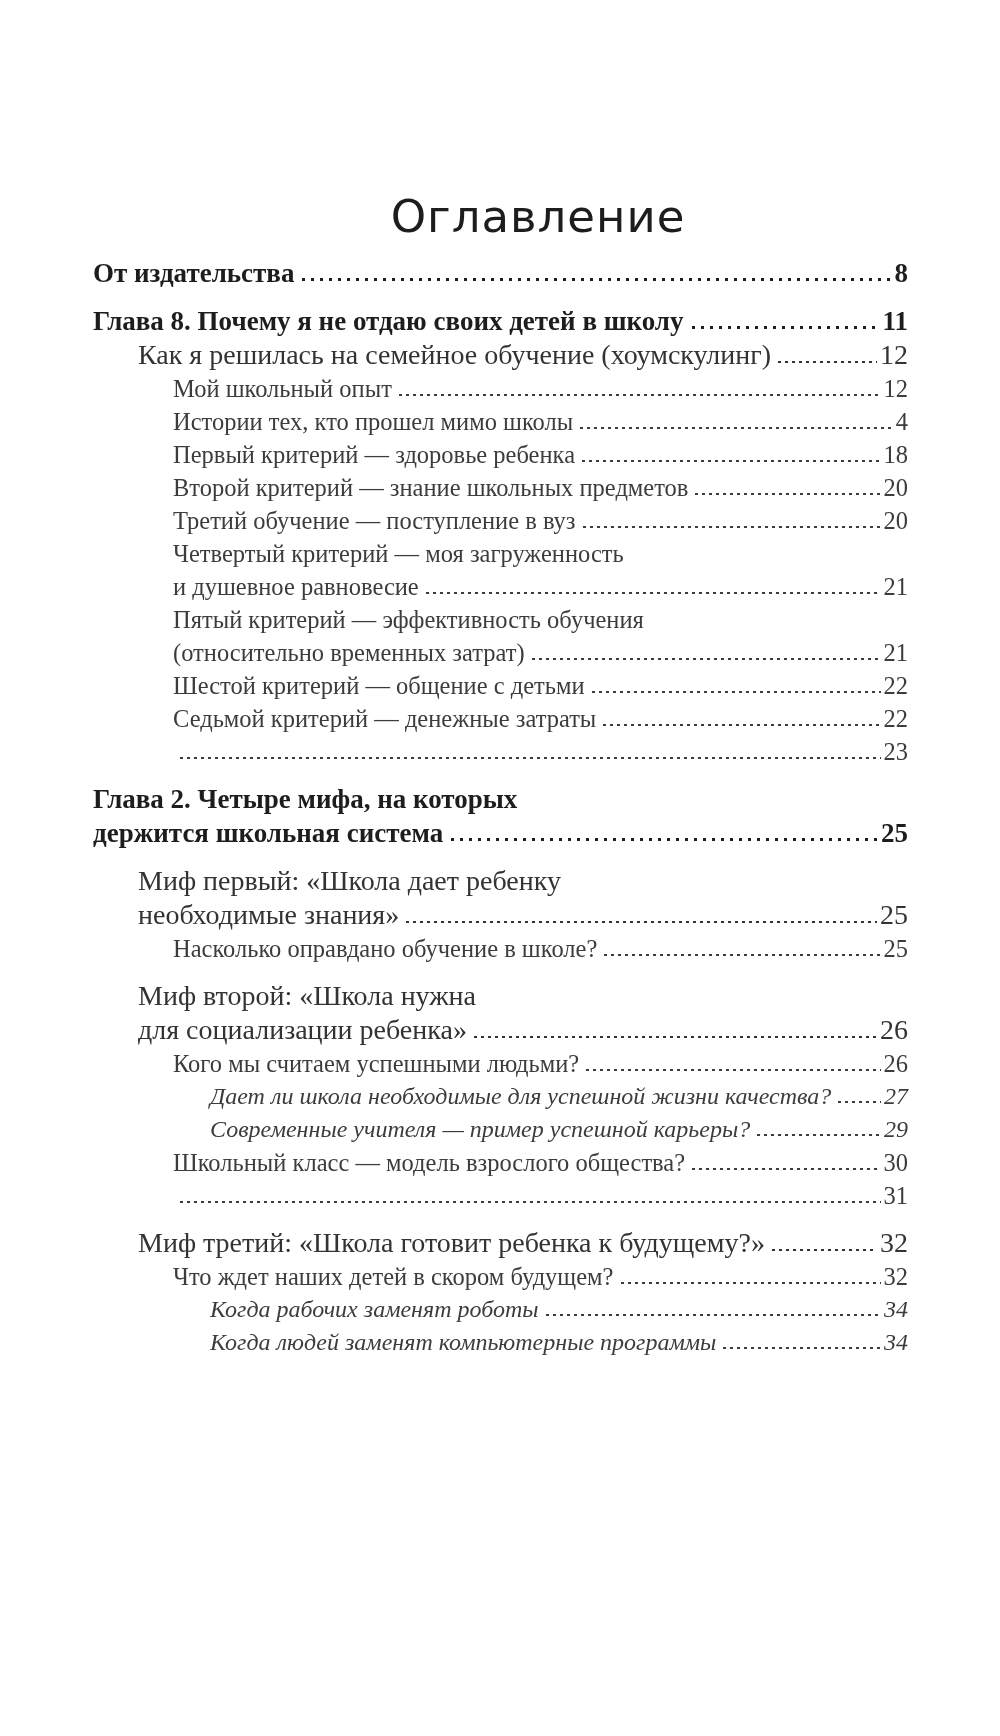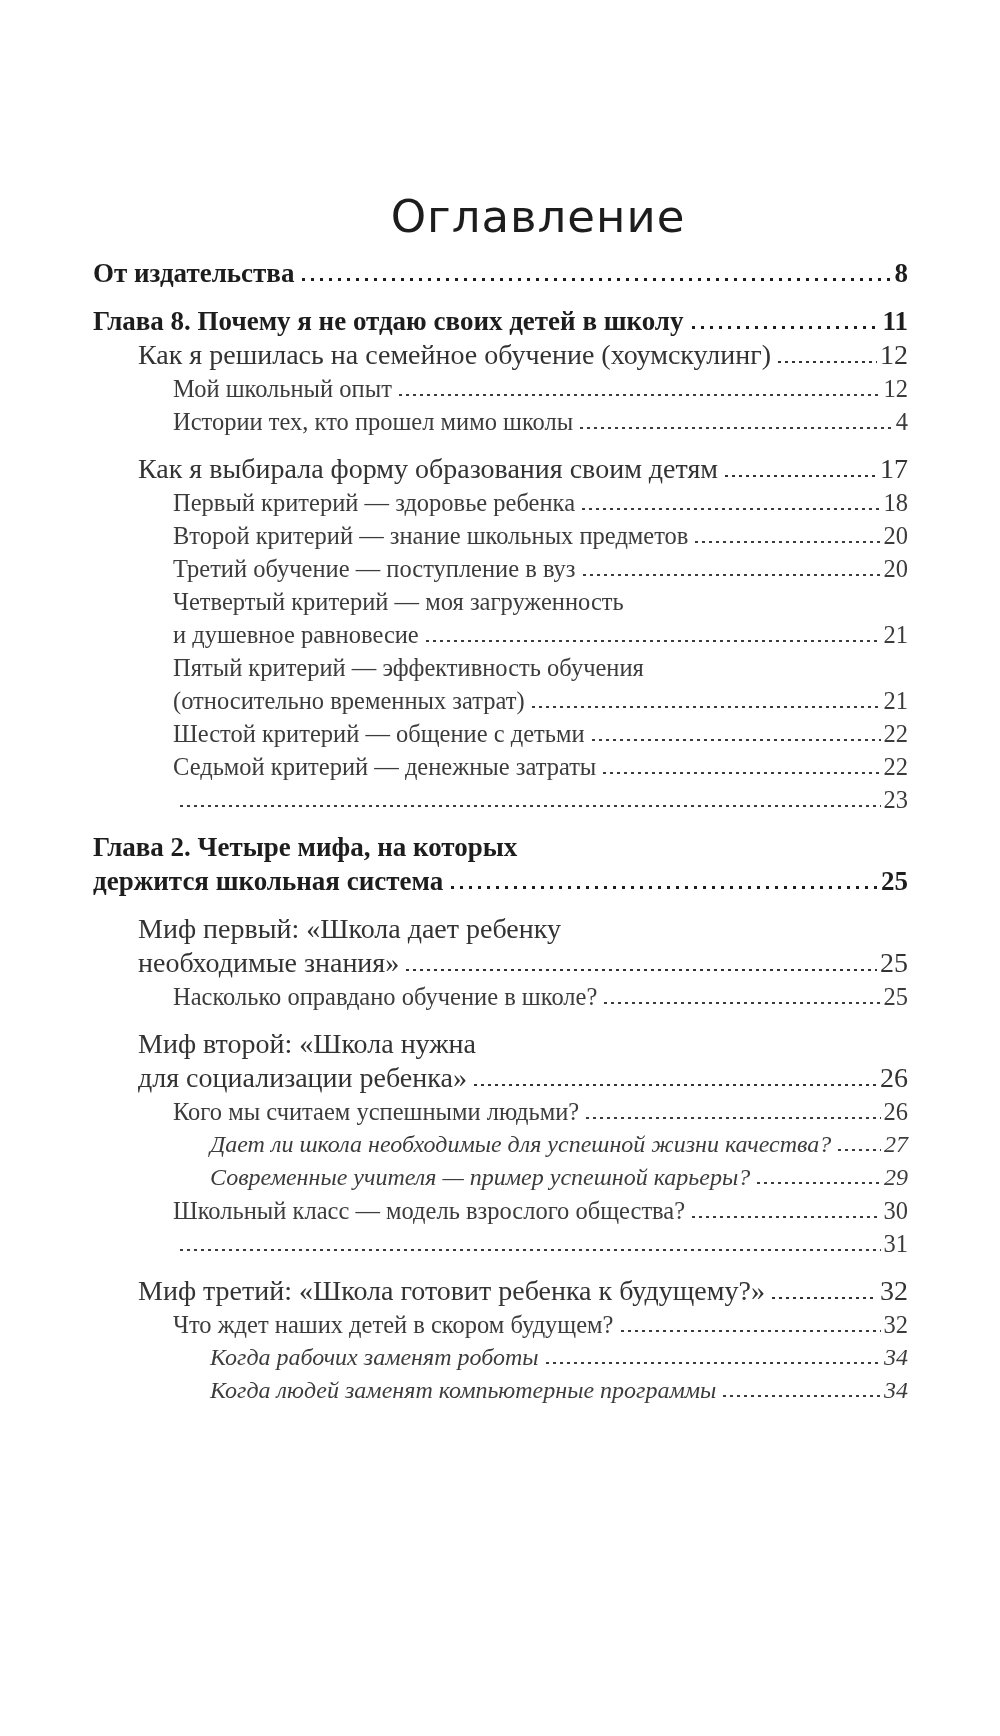"Как я выбирала форму образования" div.row { html: <div> <span>Как я выбирала форму образования своим детям</span> <span></span> <span>17</span> </div> -> none }
